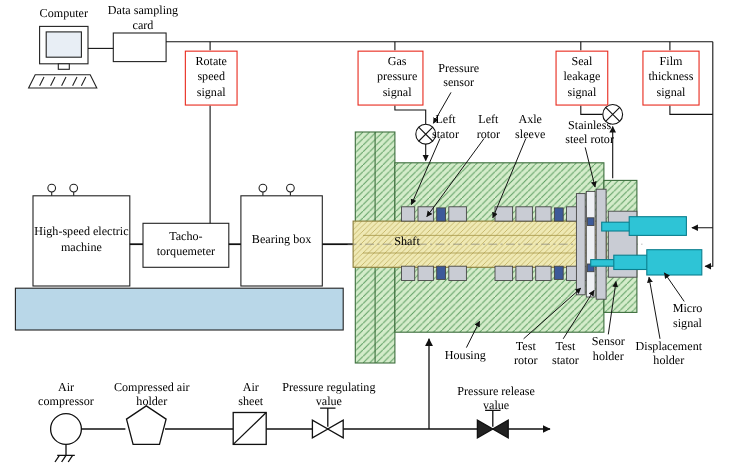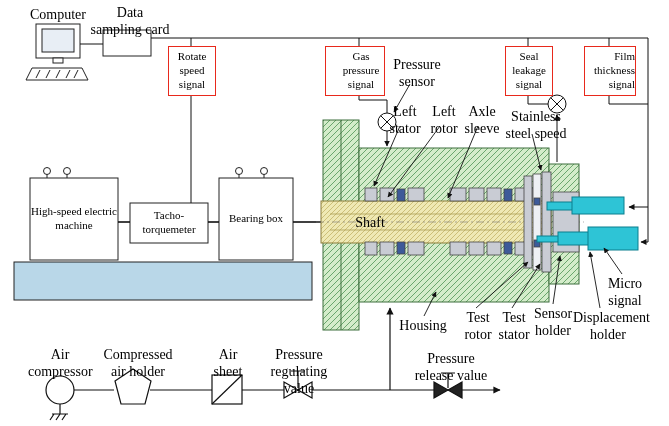"Computer" .lbl { font-size: 14px -> 11px }
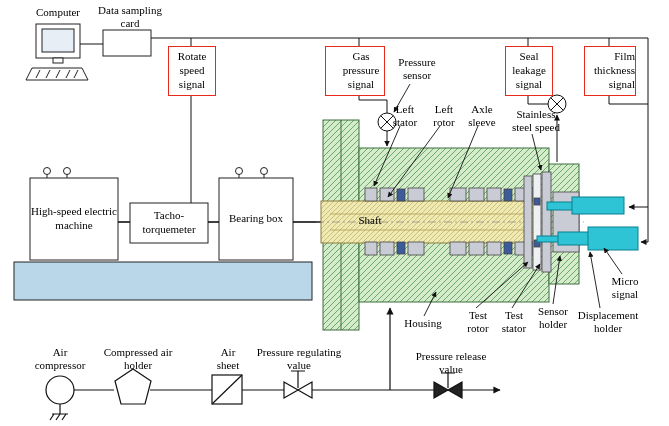"Film thickness signal" div.sigbox { text-align: right -> none }
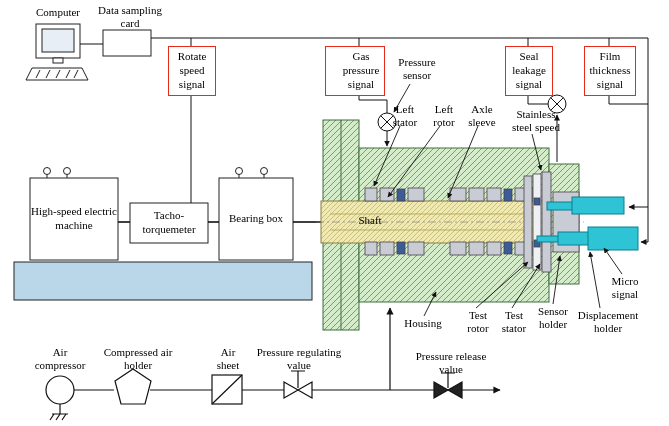"Stainless steel speed" div.lbl { text: speed -> rotor }
